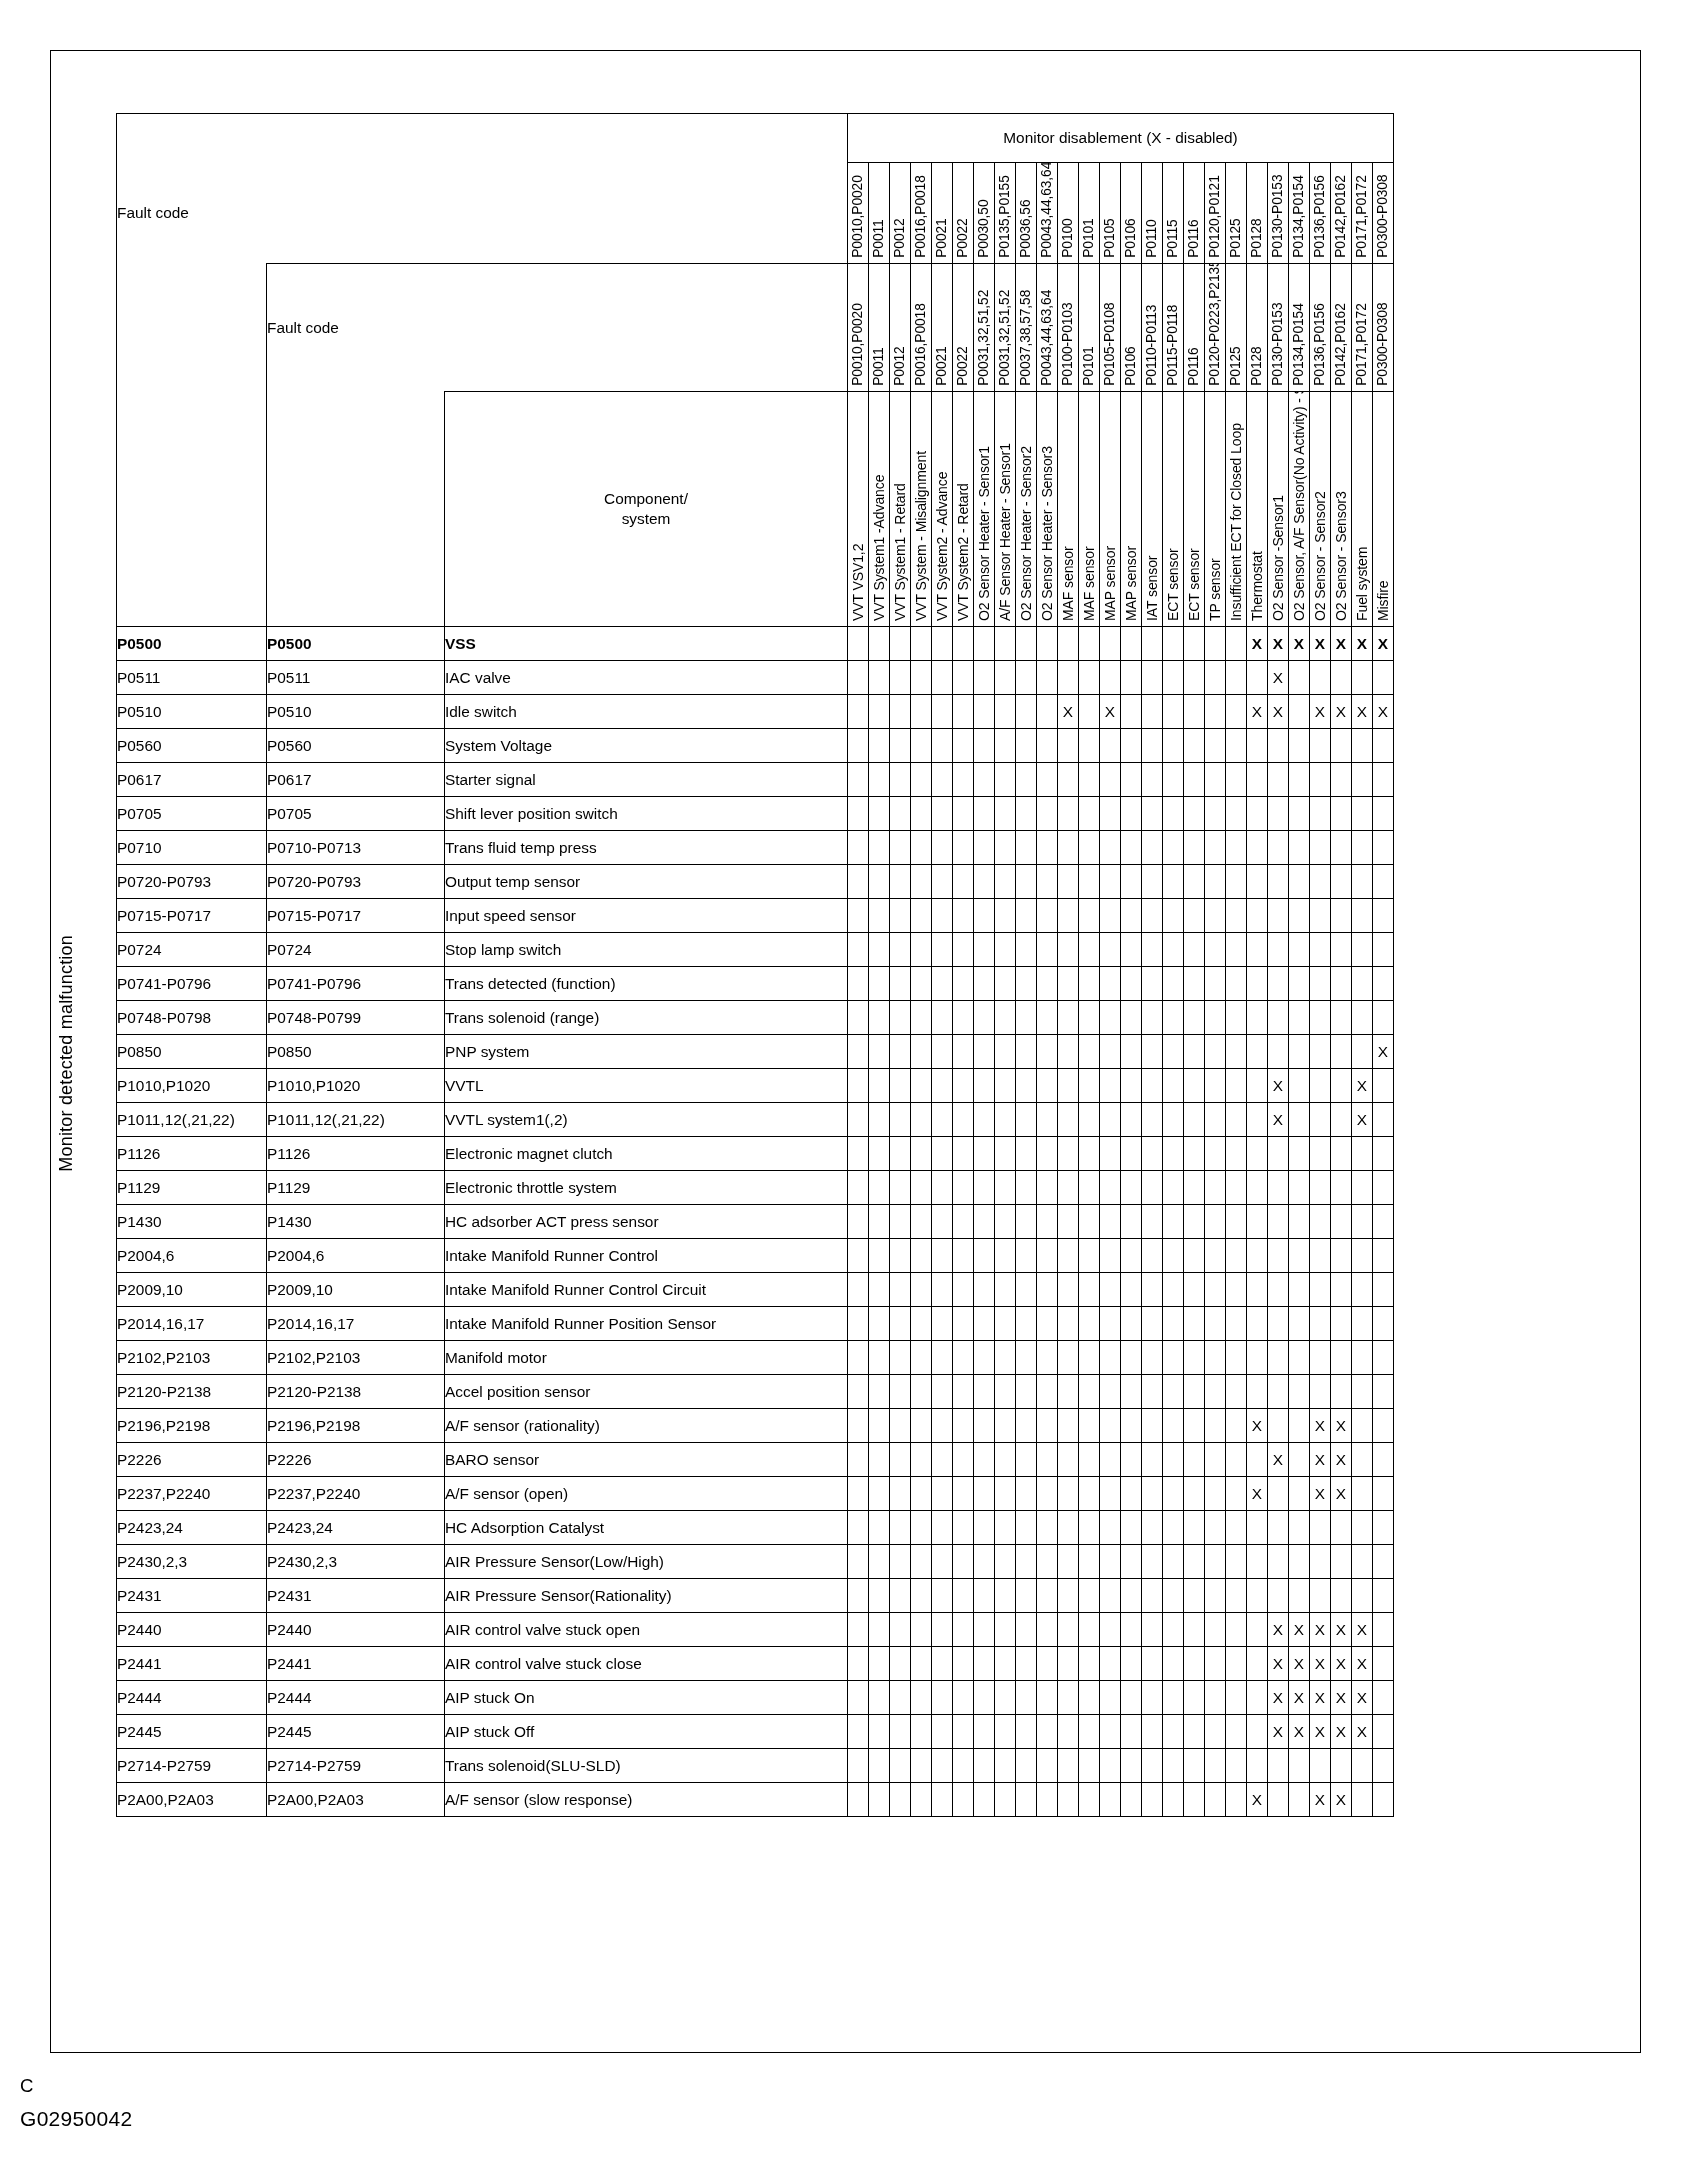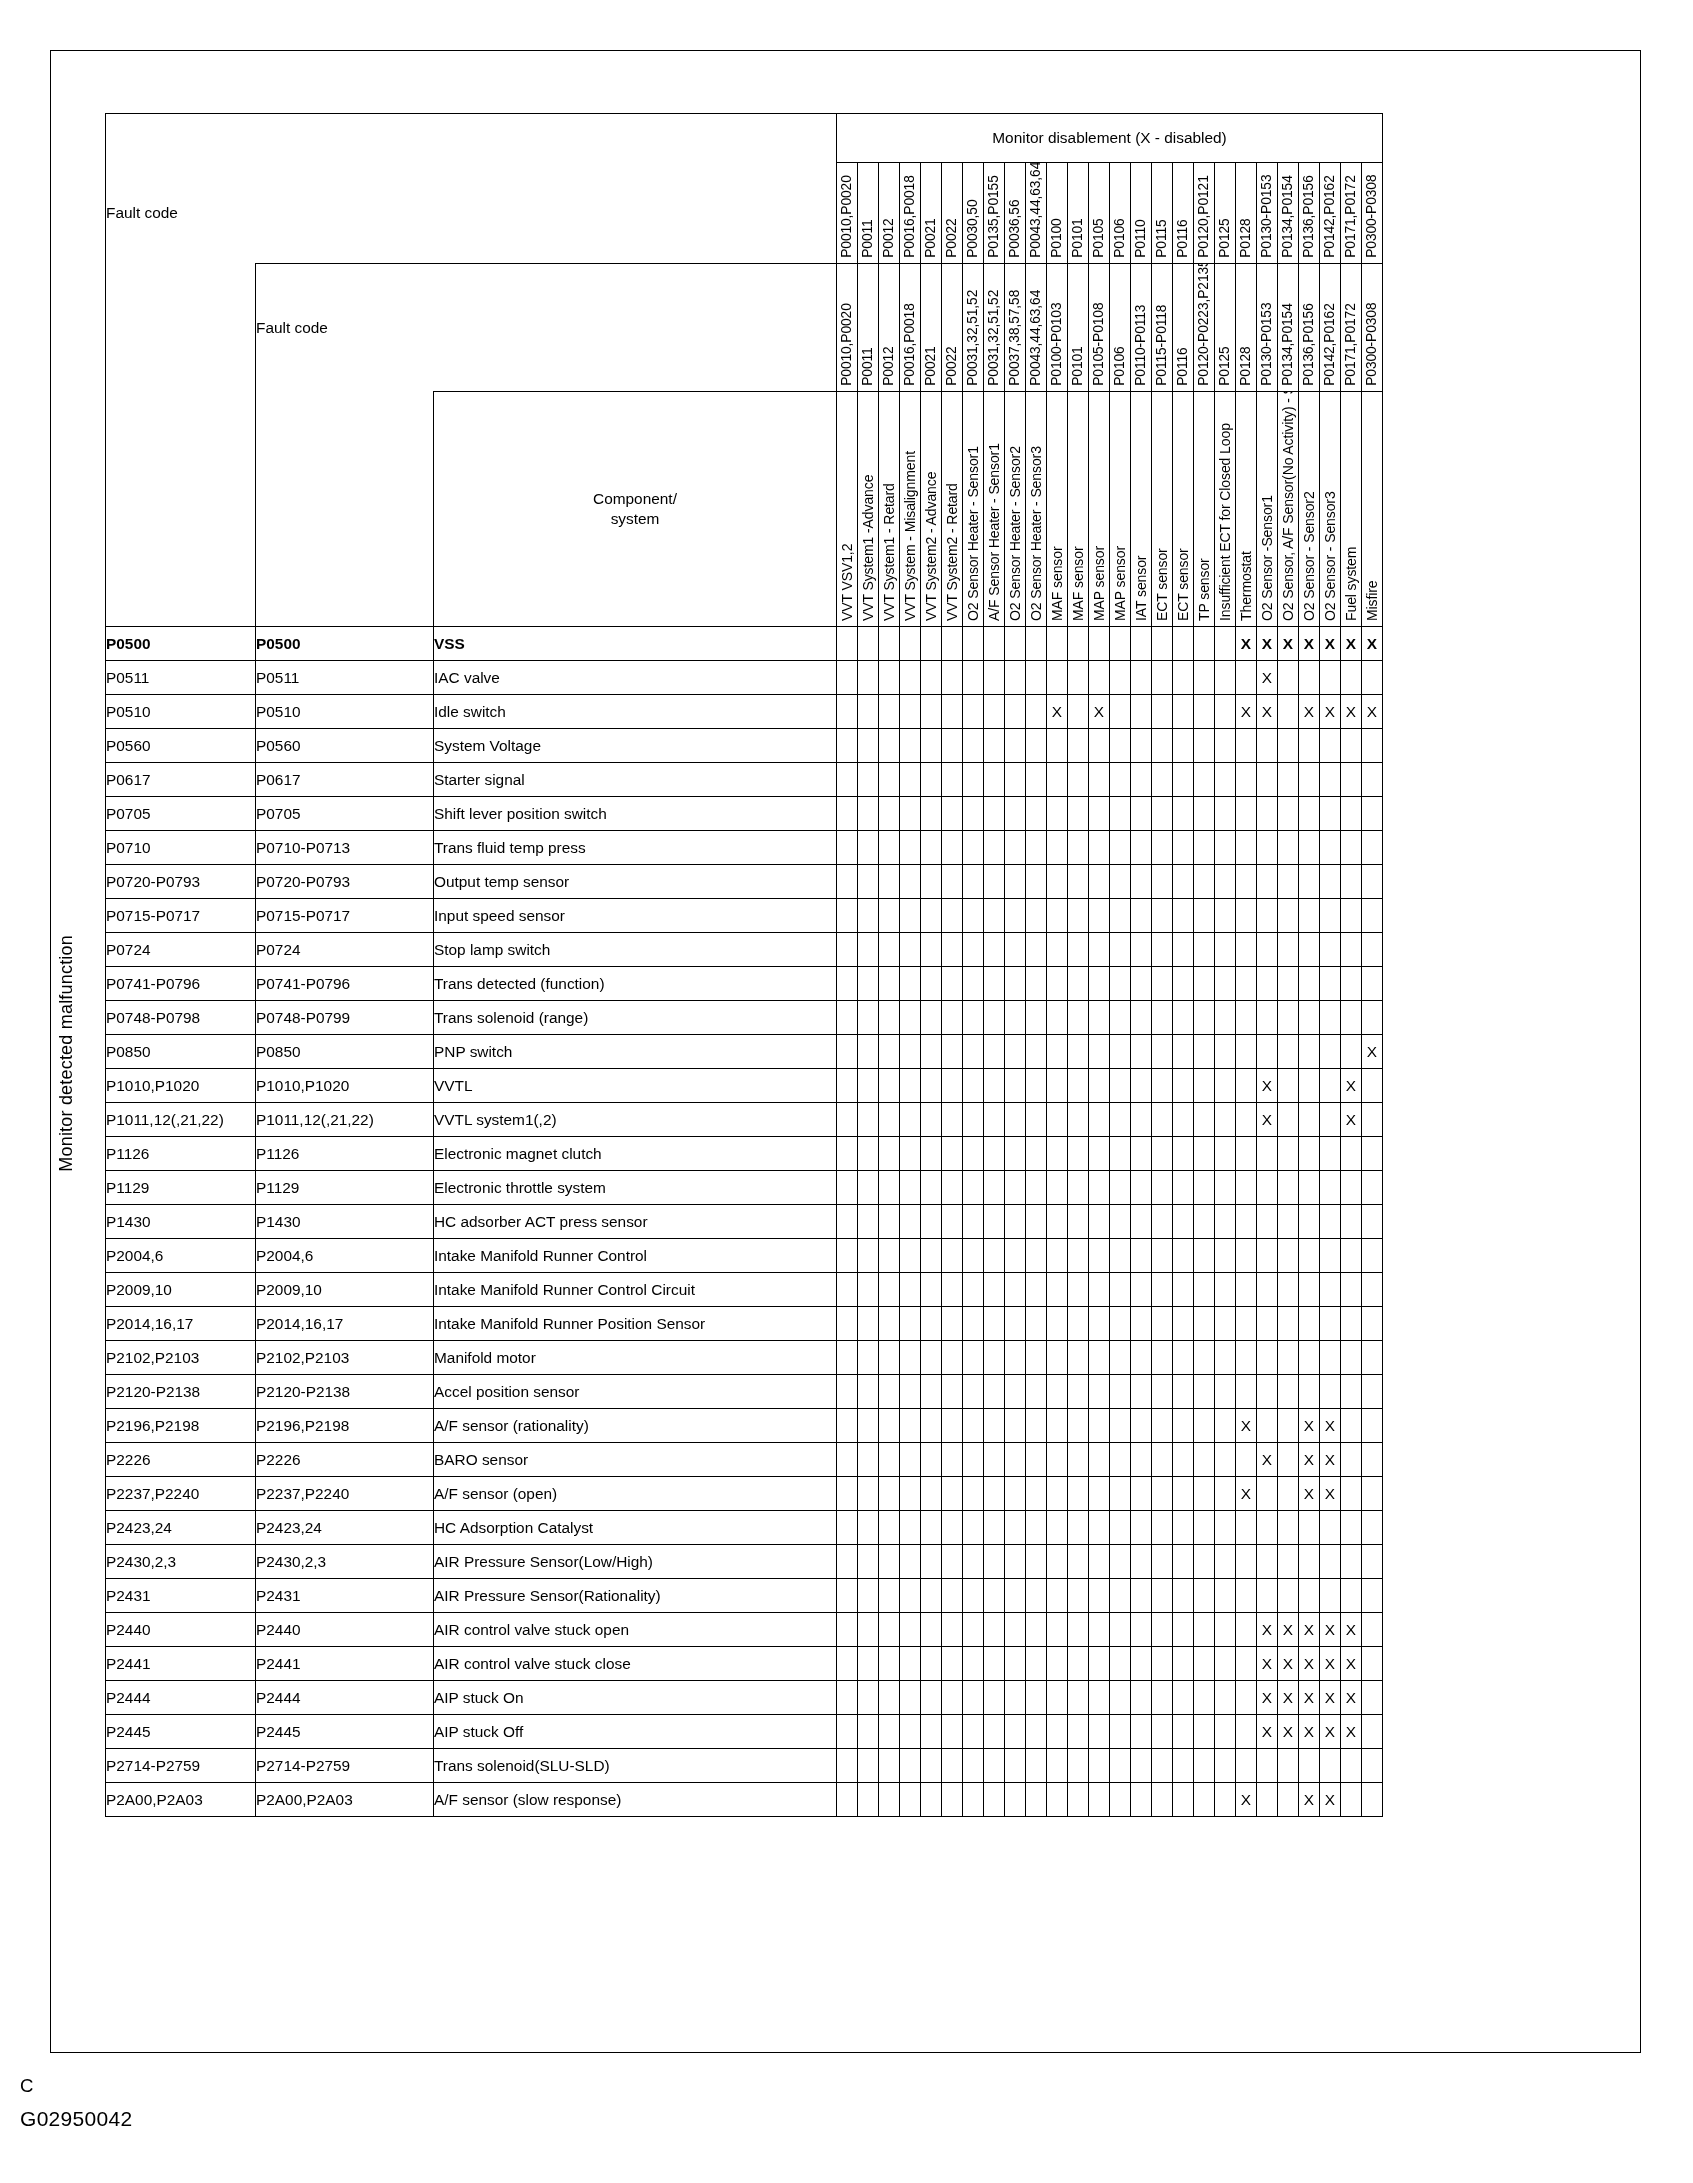"Monitor disablement (X - disabled)" table.matrix { left: 105px -> 116px }
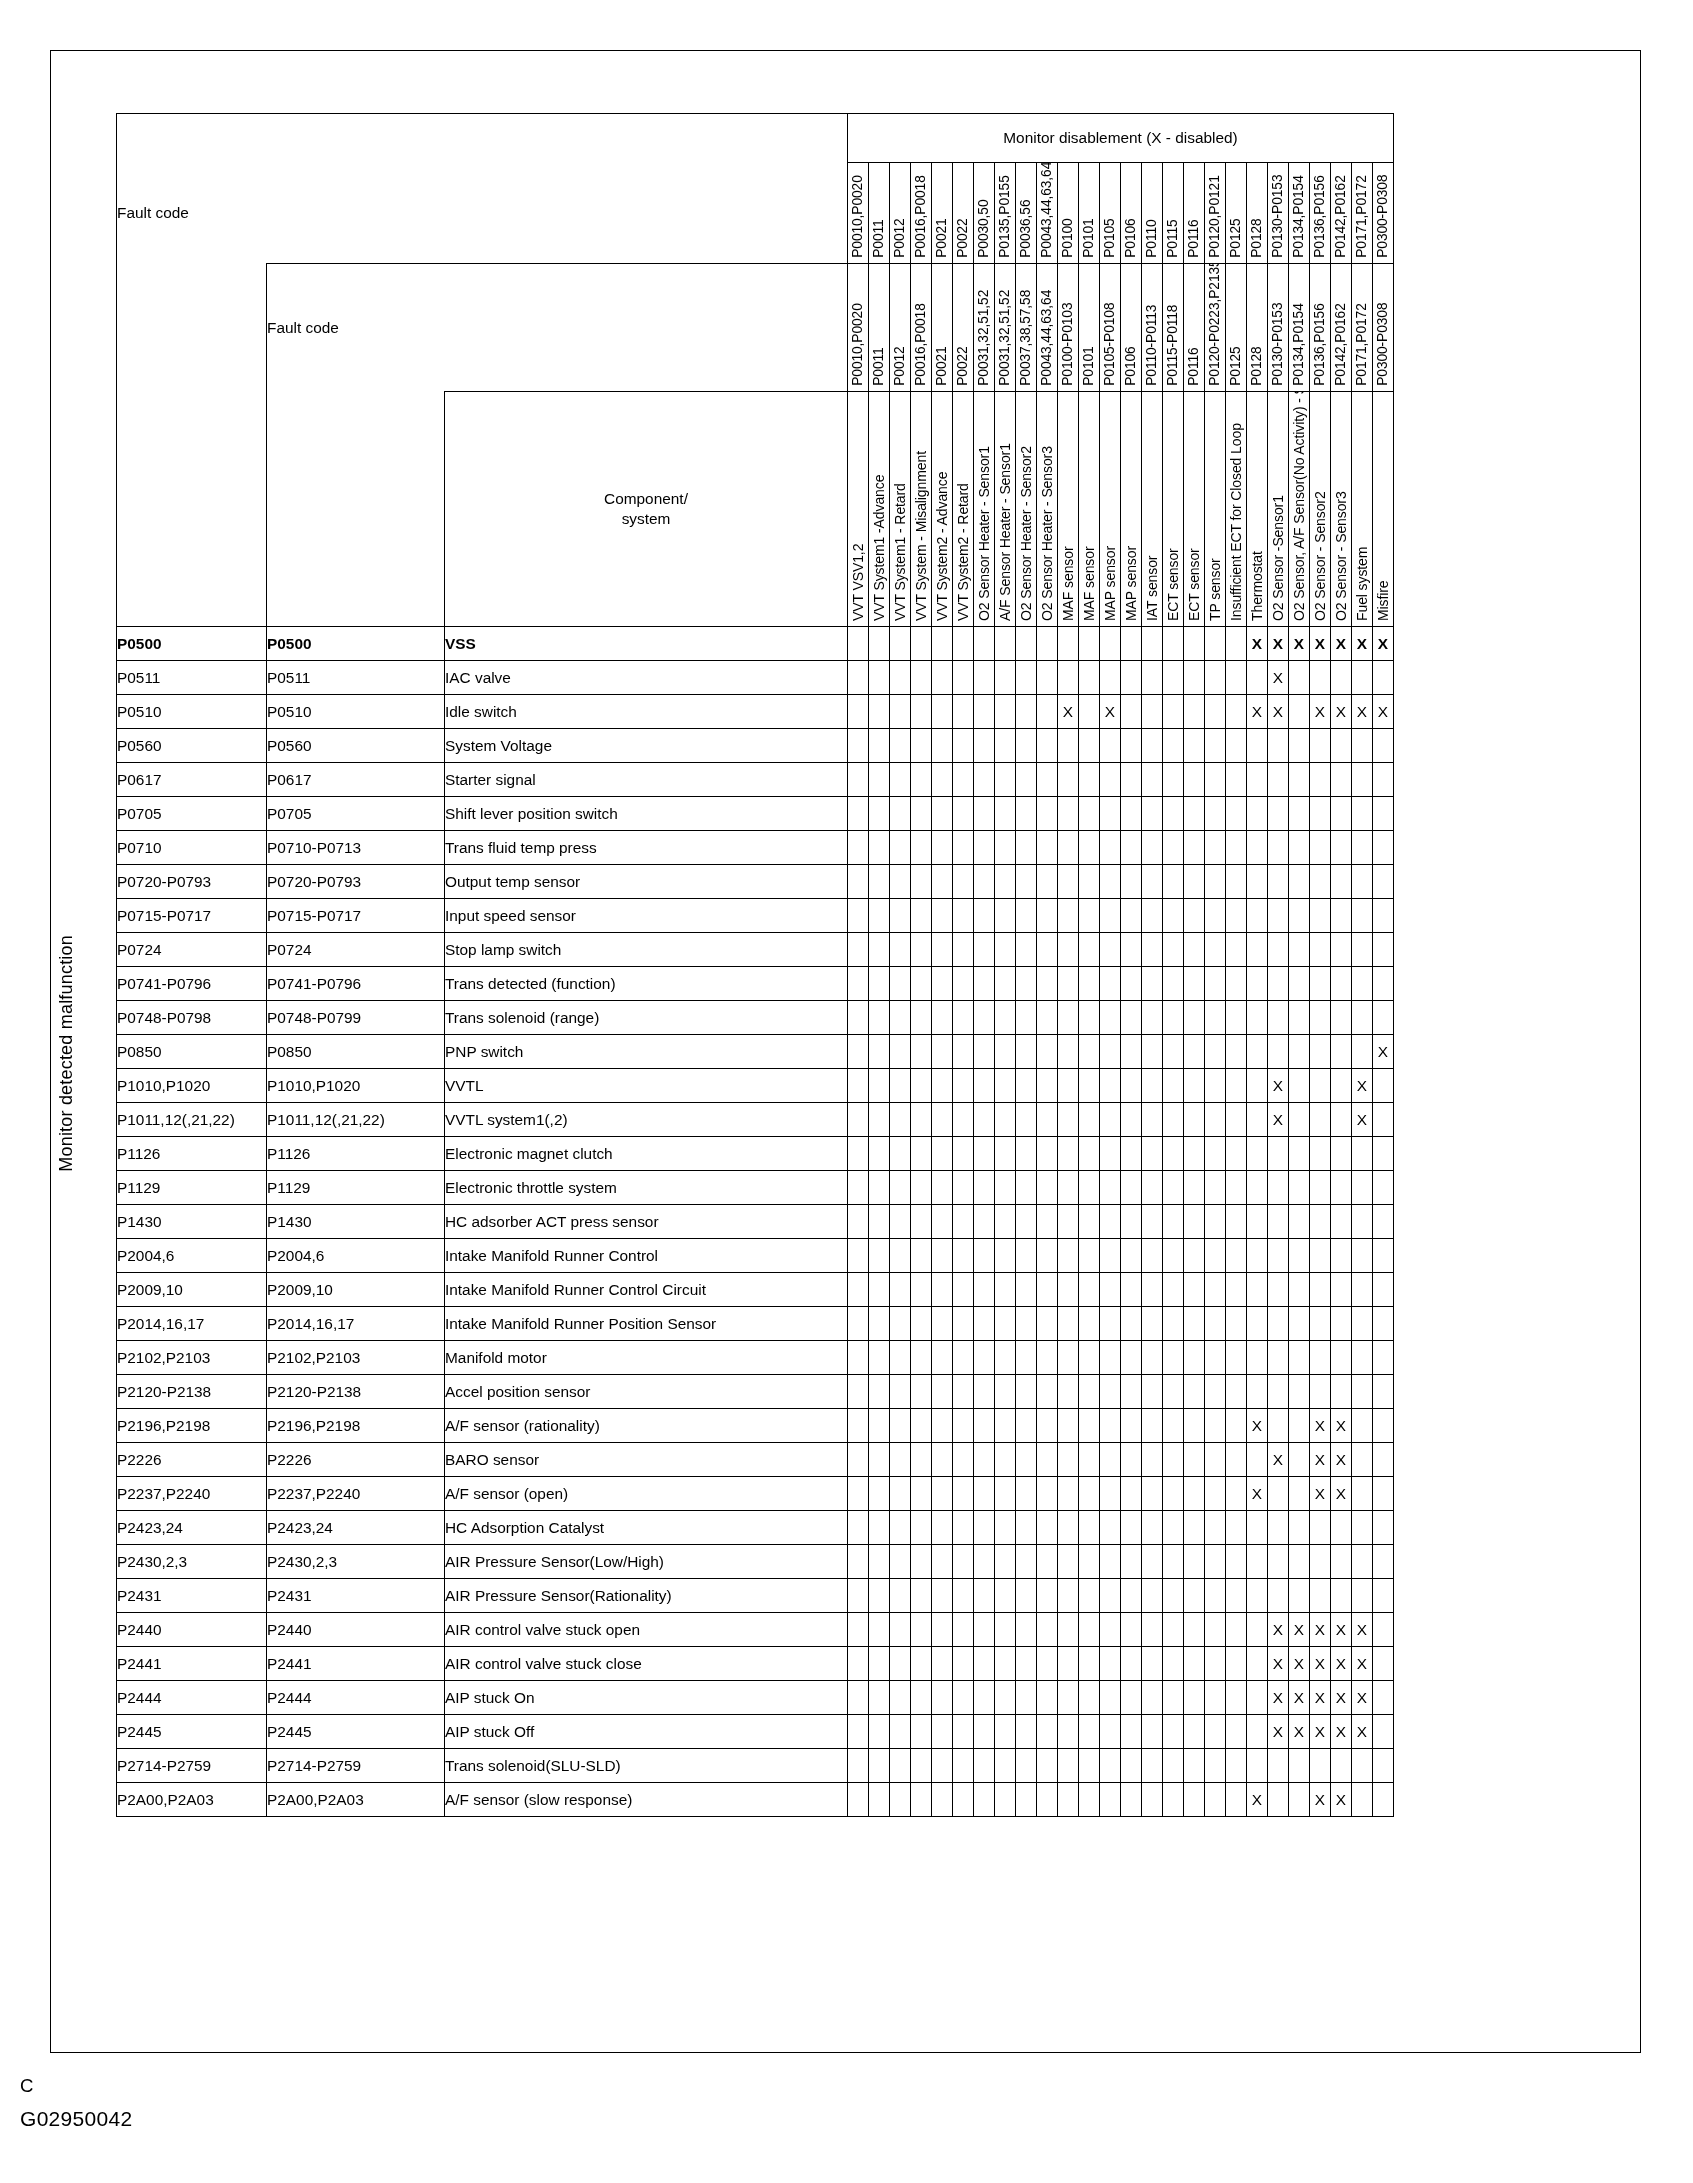"PNP switch" td.comp-cell { text: switch -> system }
